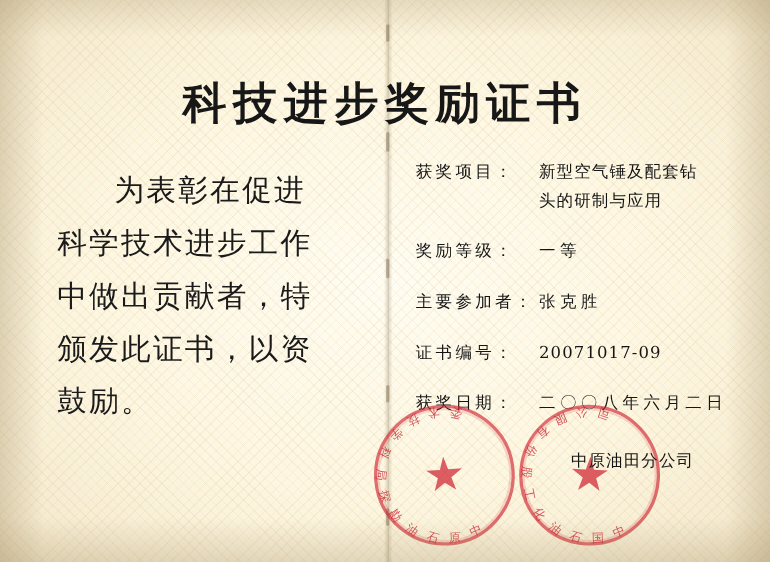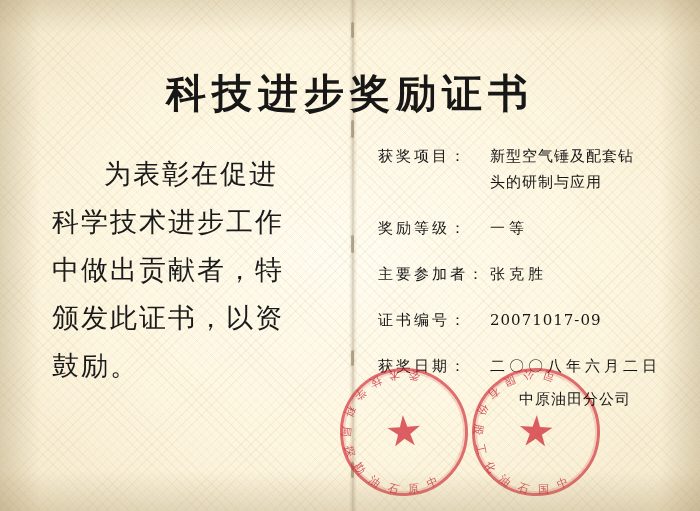"中原油田分公司" #seal-org-right { top: 390px -> 410px }
